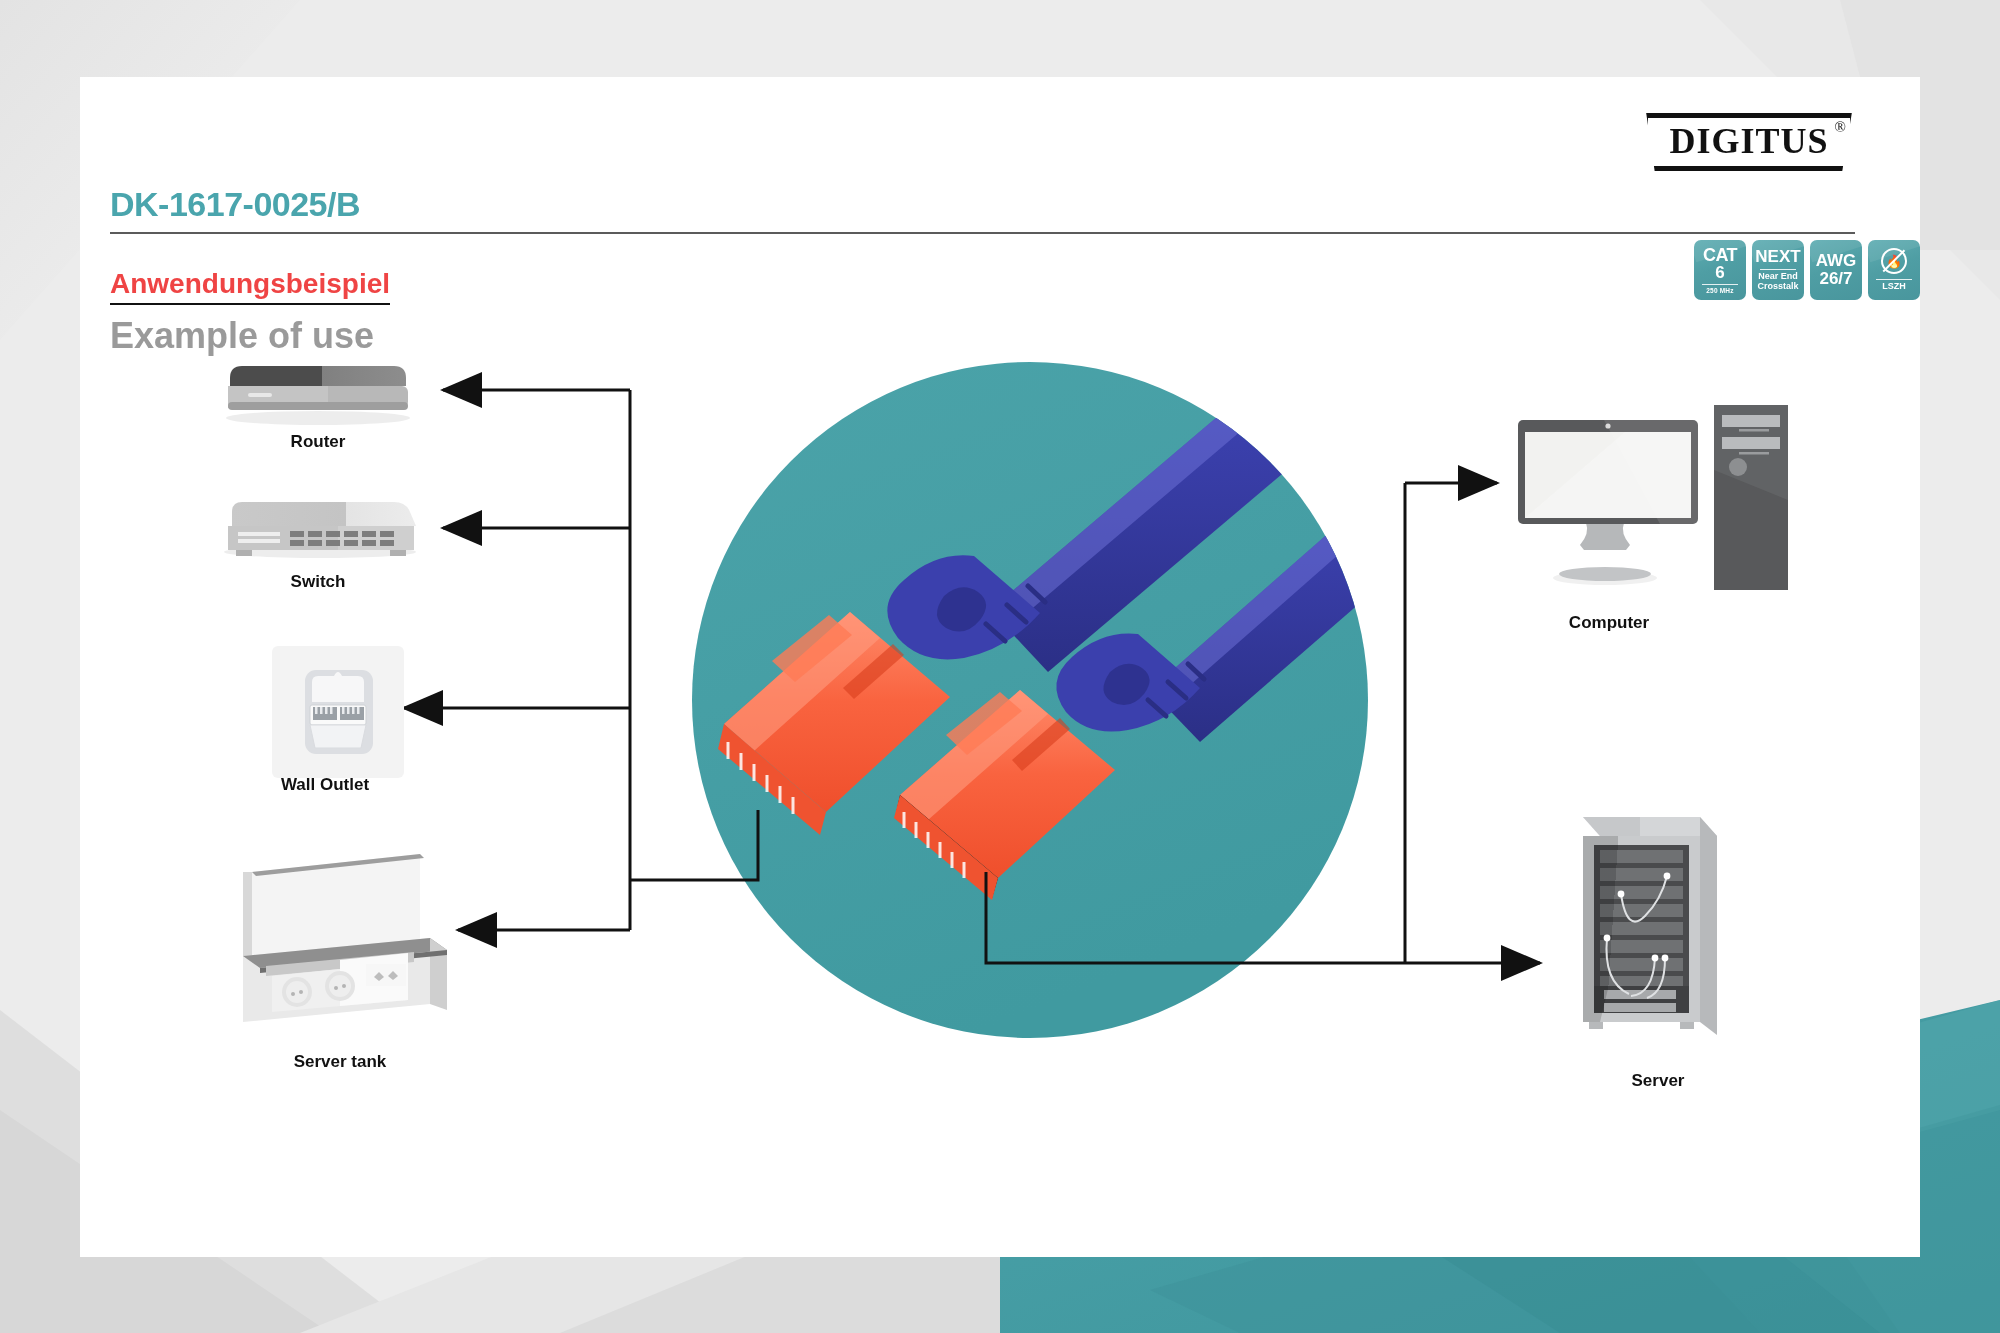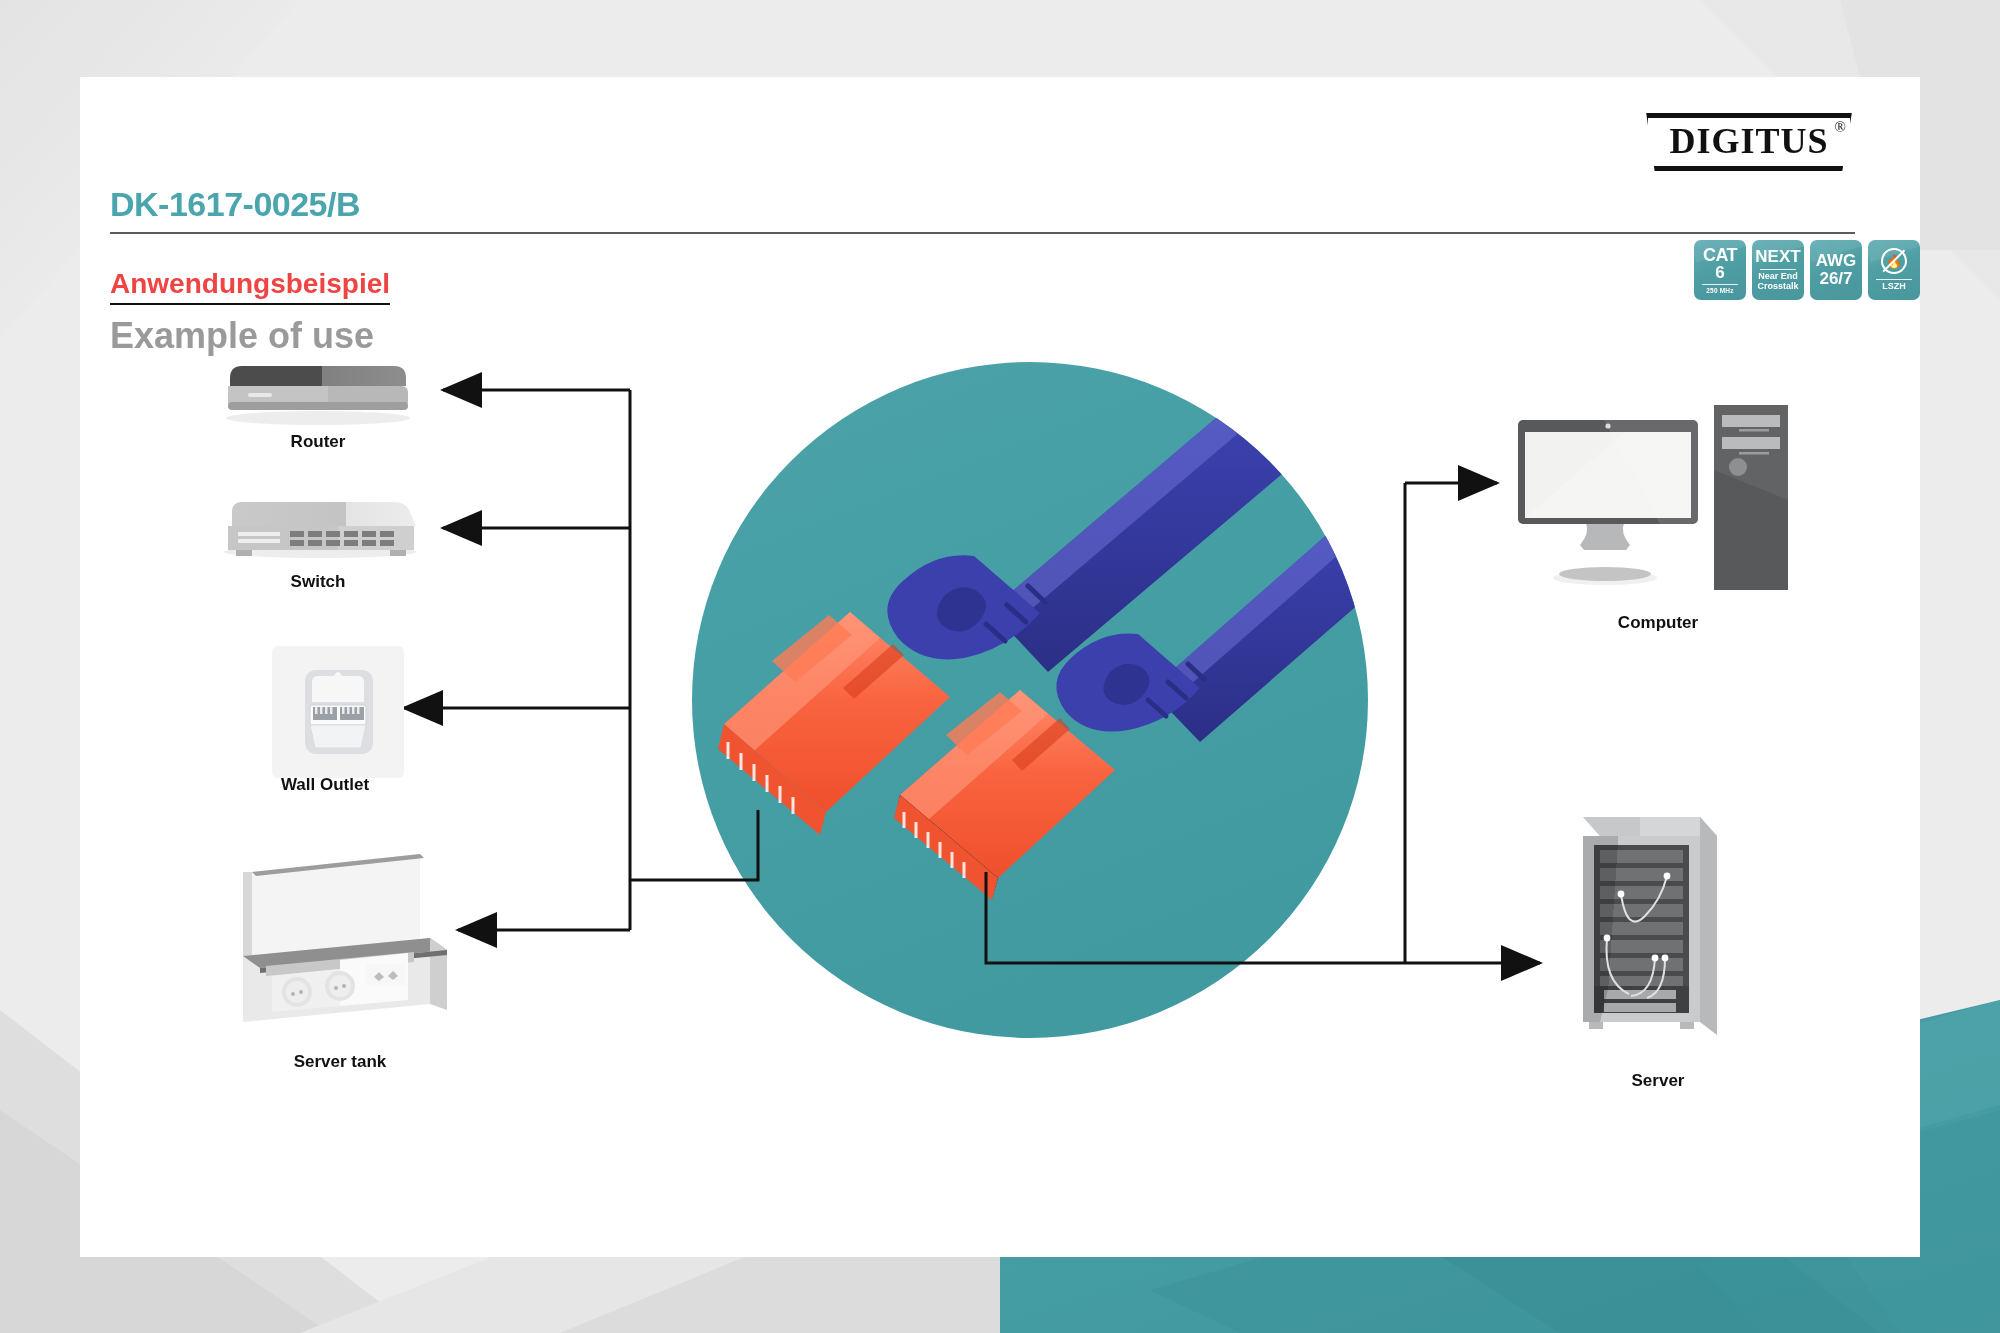"Computer" div.lbl { left: 1658px -> 1609px }
